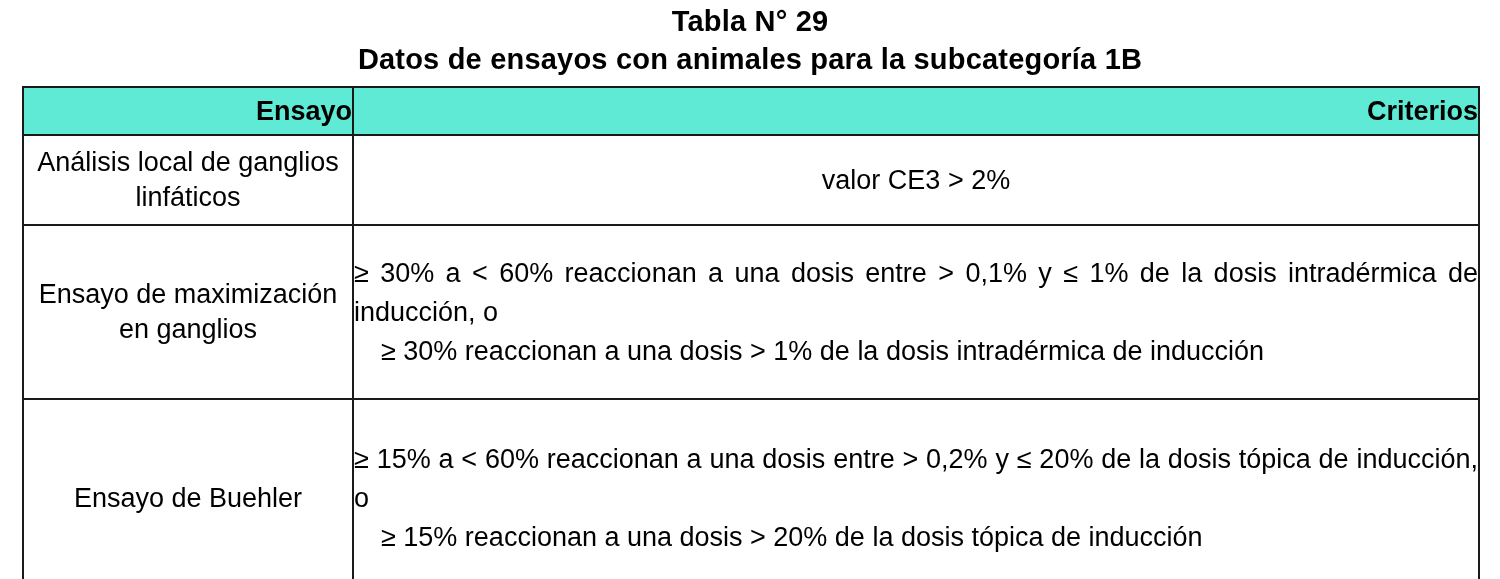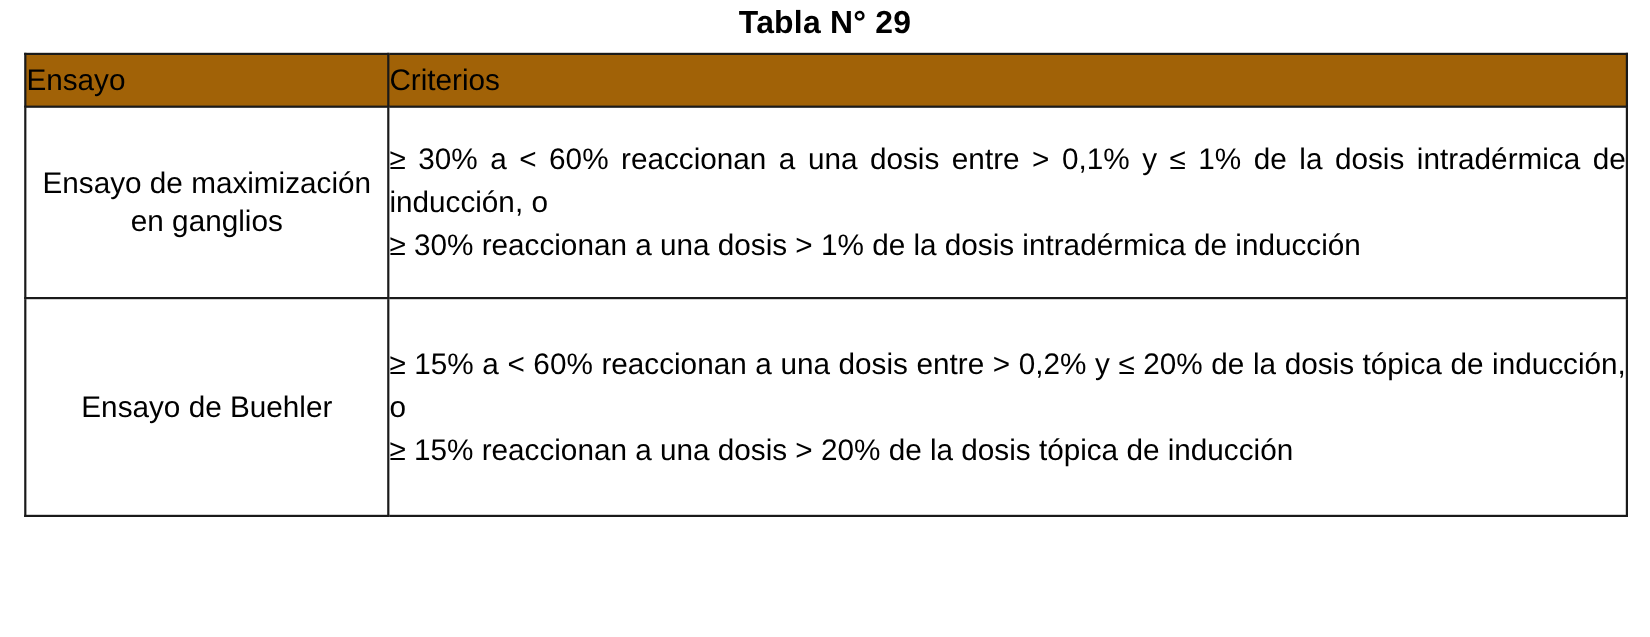"Datos de ensayos con animales" div.title-line { html: none -> <div>Datos de ensayos con animales para la subcategoría 1B</div> }
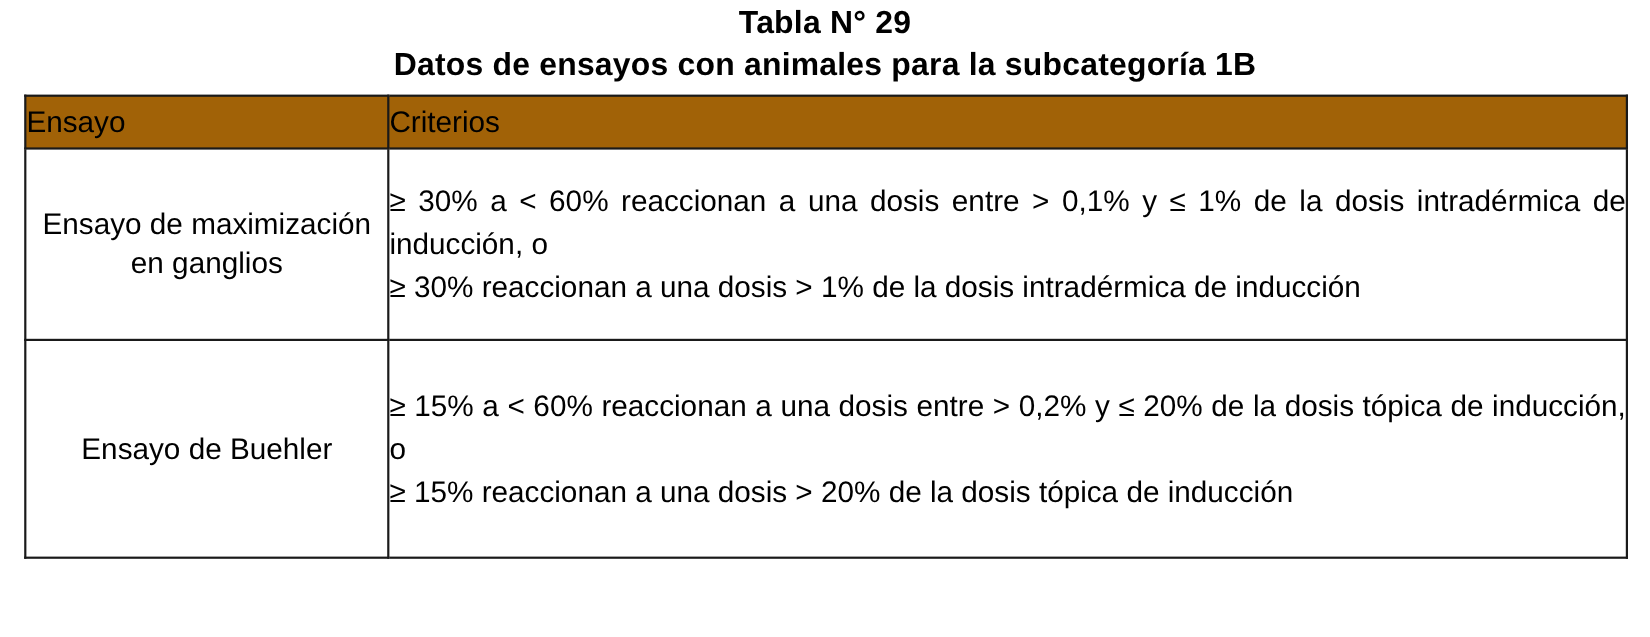"Ensayo" thead th { background: #a16207 -> #5eead4; font-weight: normal -> bold; text-align: left -> right }
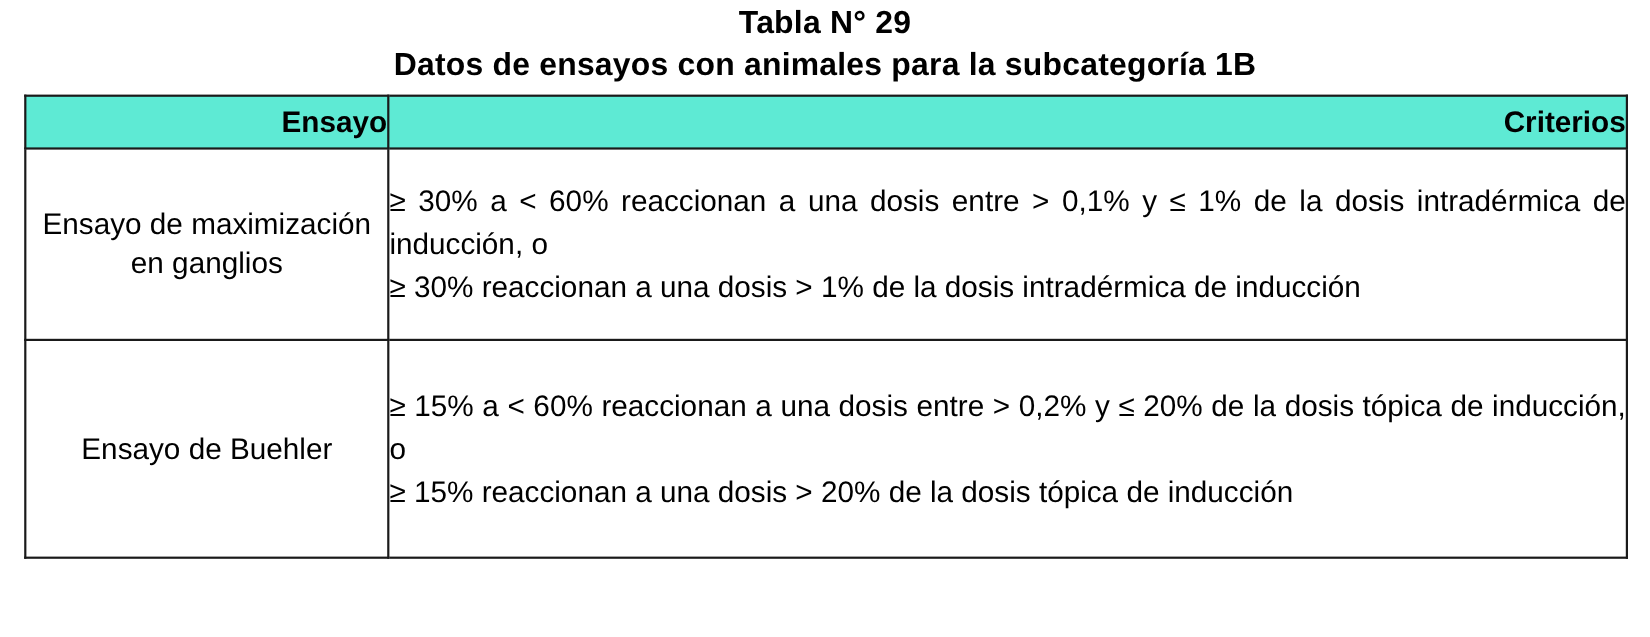"Análisis local de ganglios linfáticos" tr.row-1 { html: none -> <tr> <td>Análisis local de ganglios linfáticos</td> <td> <p>valor CE3 &gt; 2%</p> </td> </tr> }
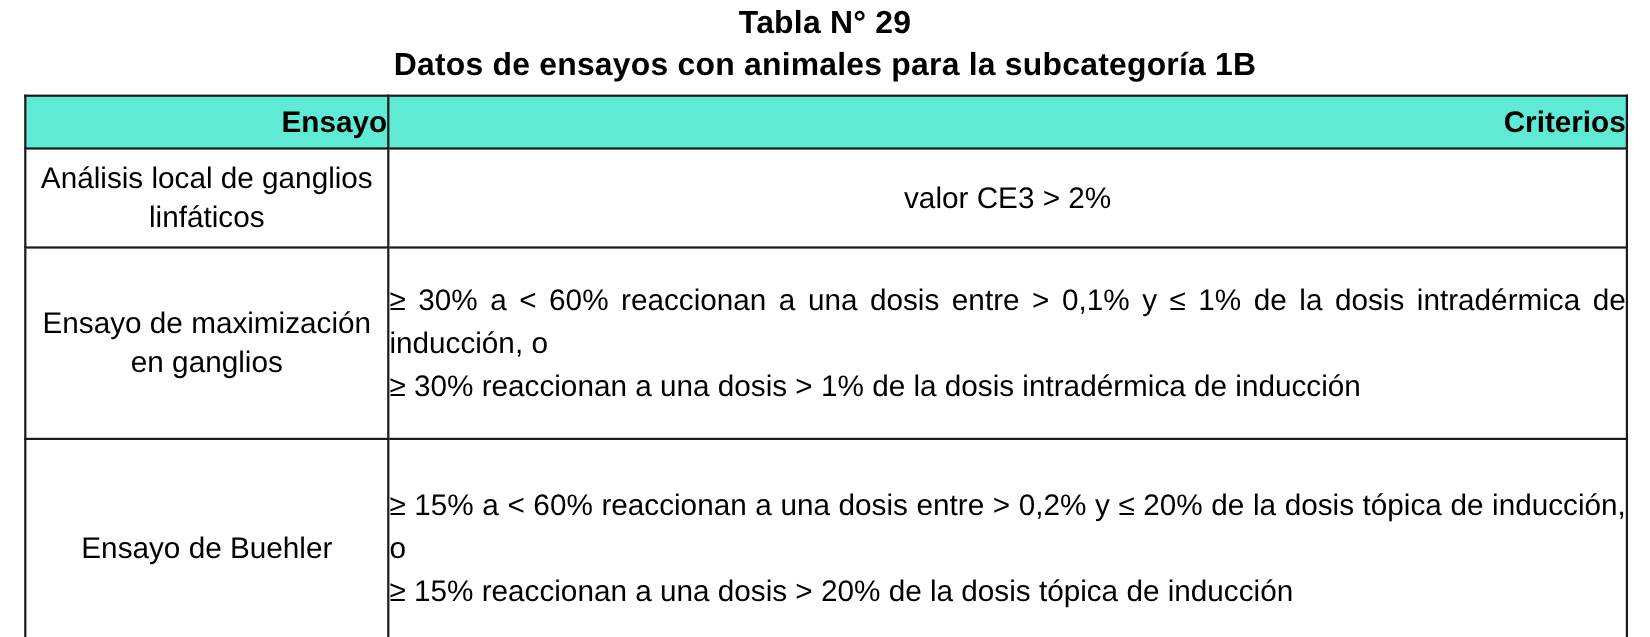"≥ 30% reaccionan a una" td.criterios-cell.justified p.last { padding-left: none -> 27px }
